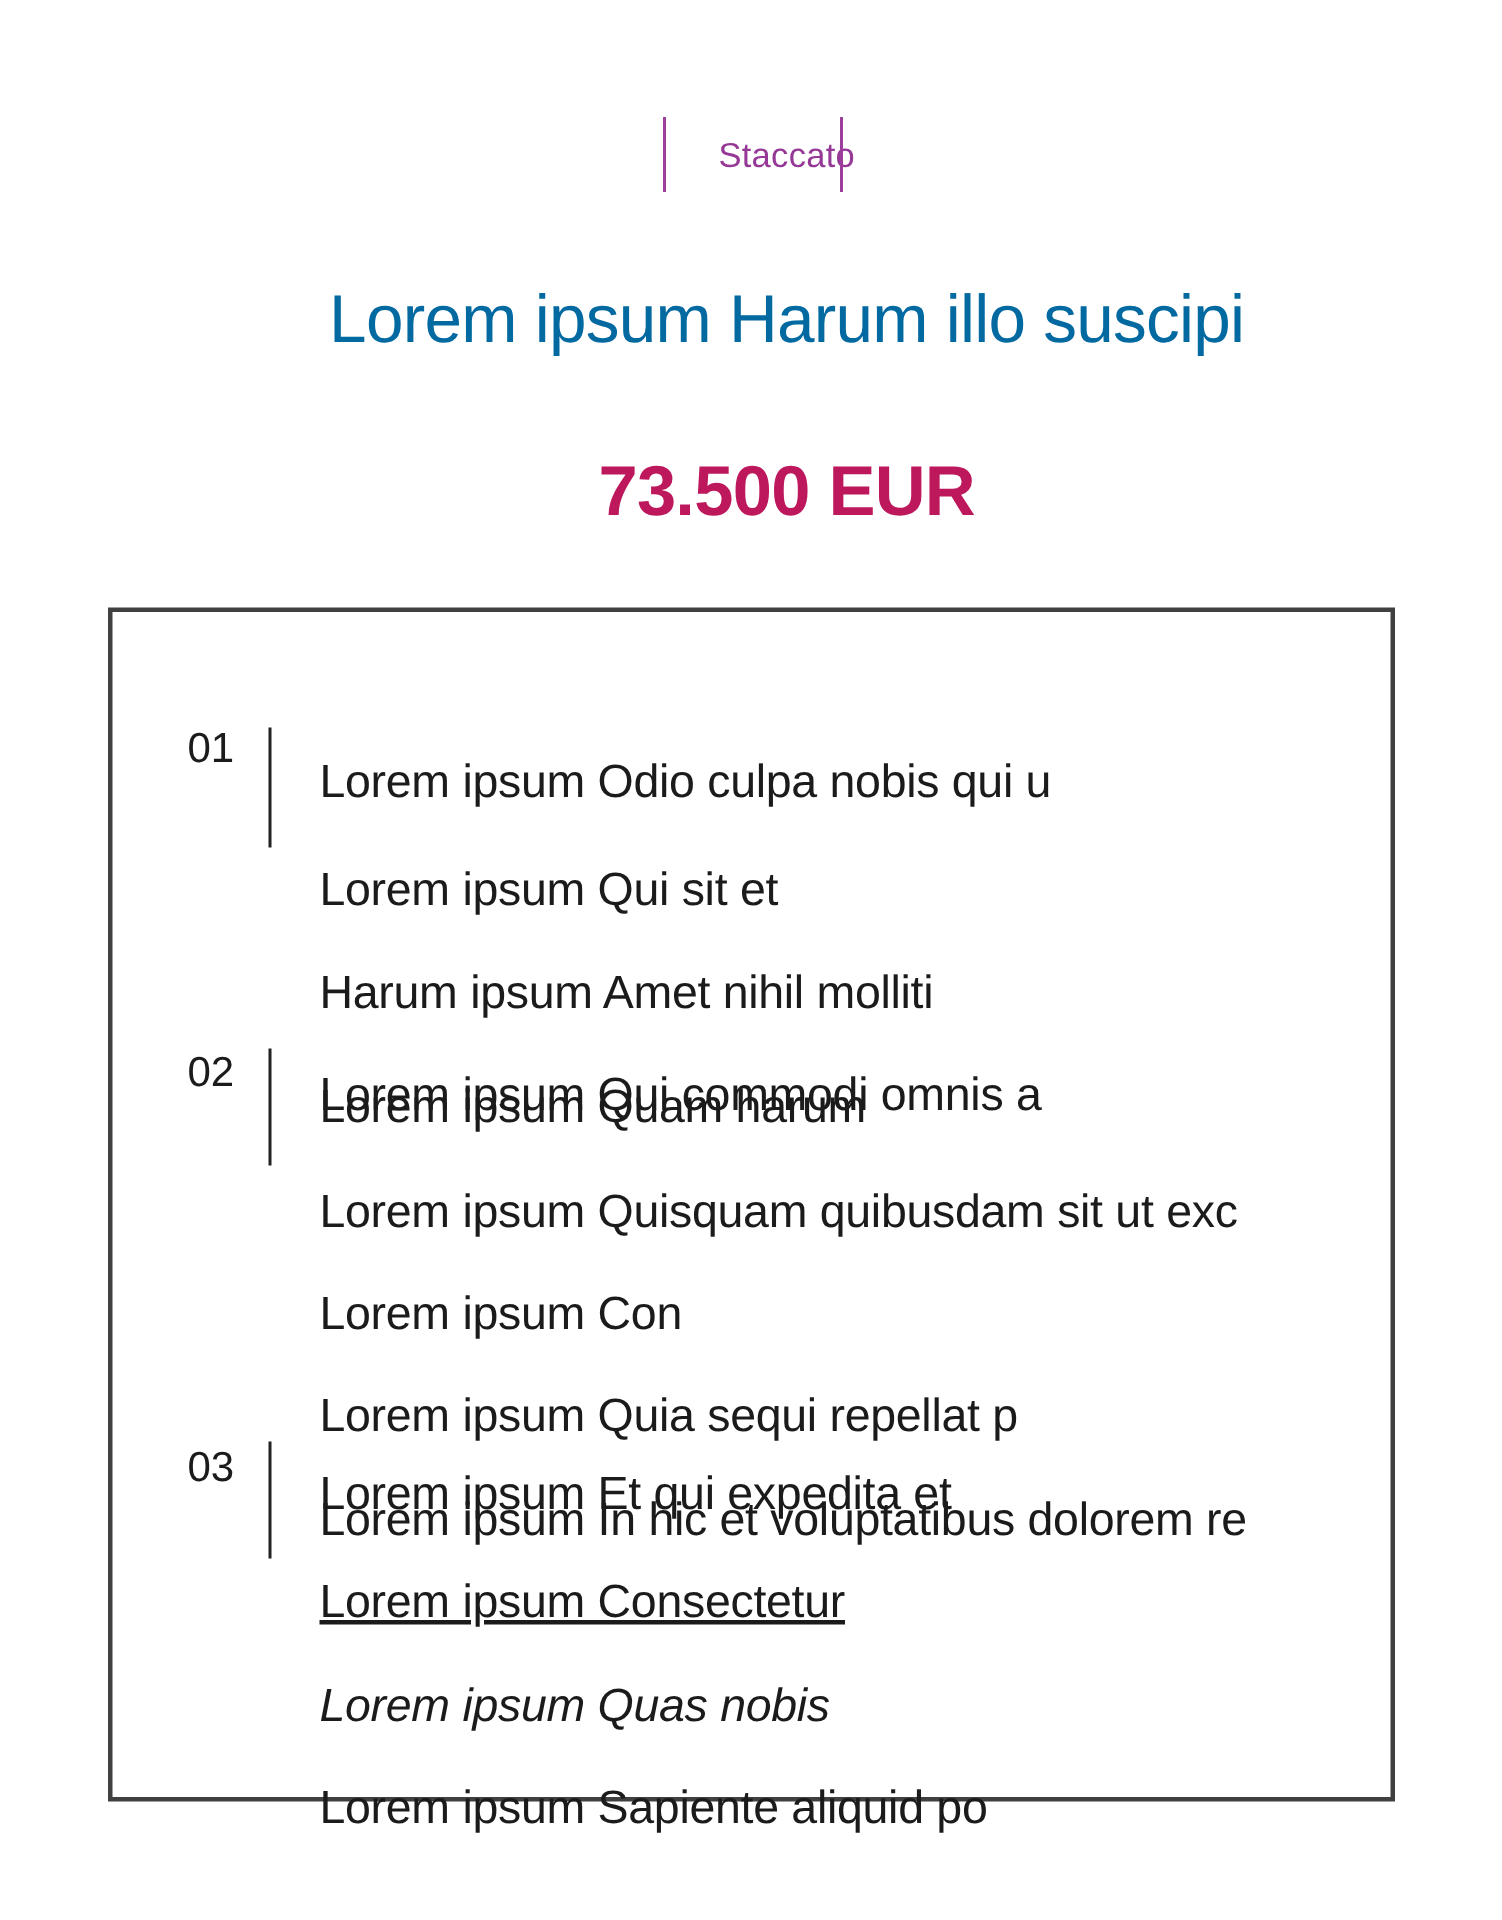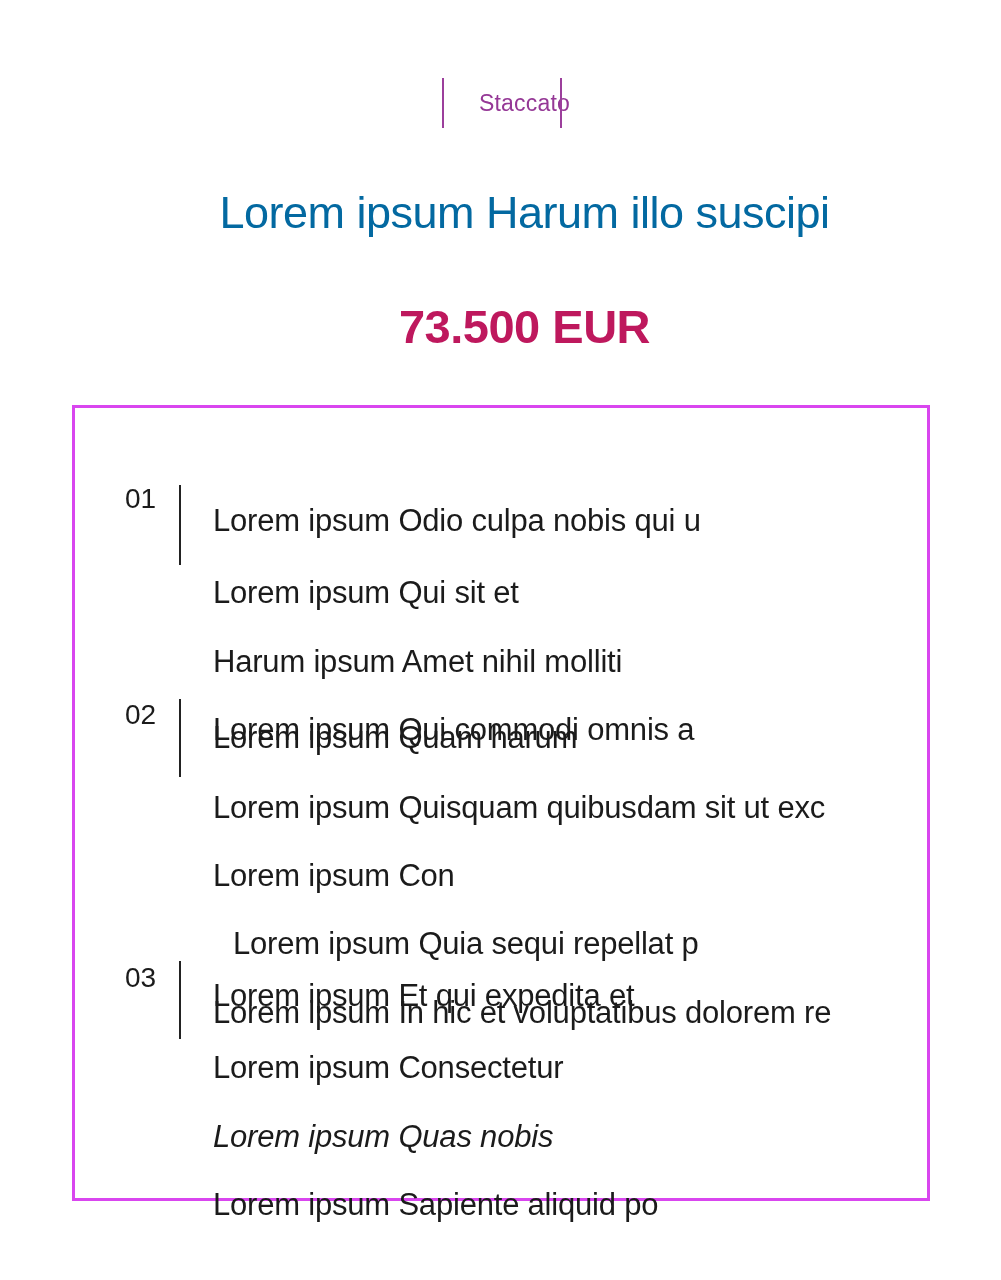"01" .panel { border: 3px solid #d946ef -> 3px solid #404040 }
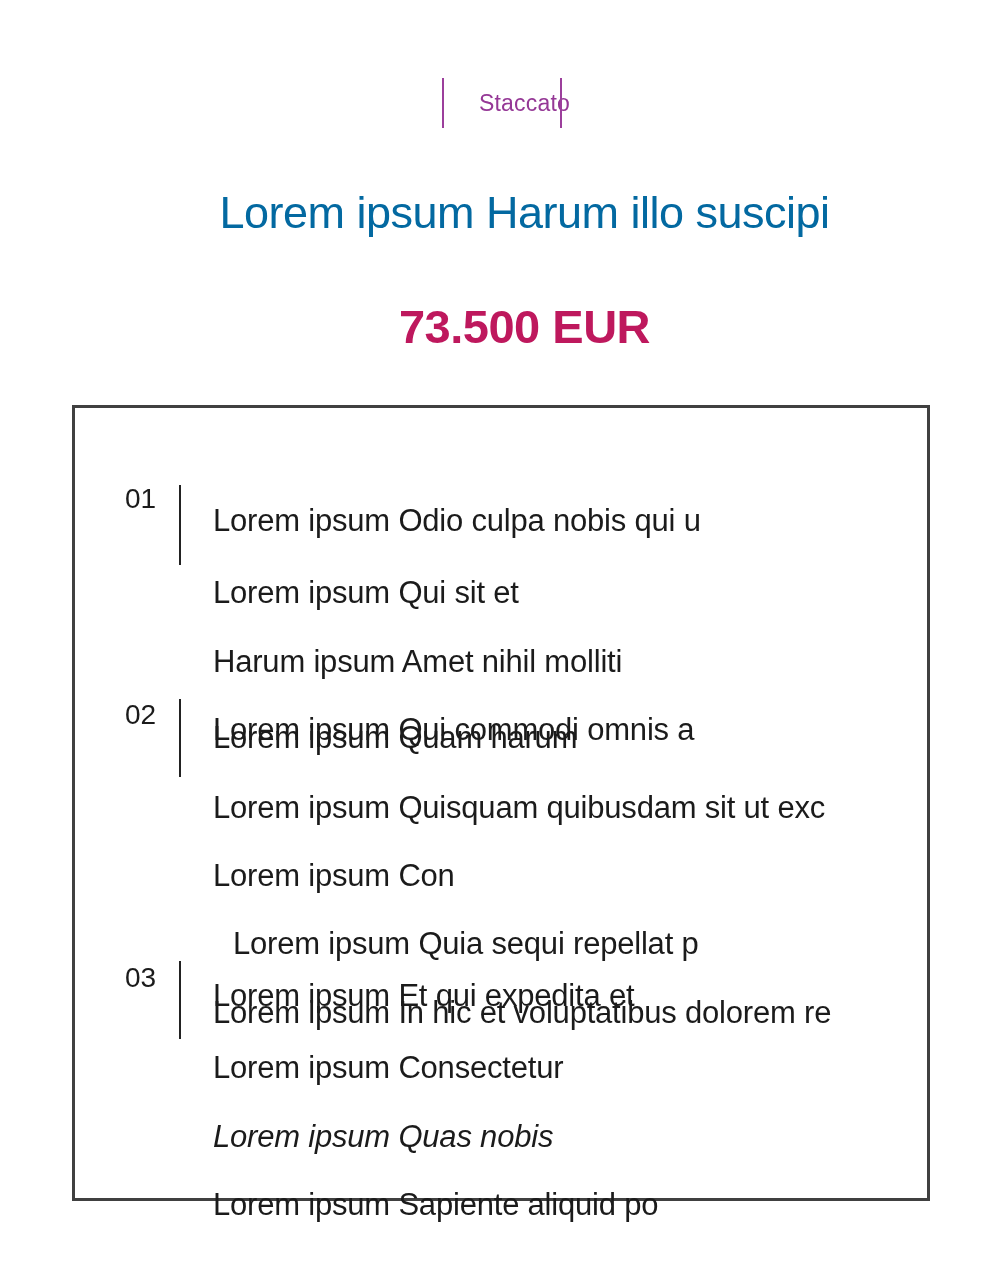"Lorem ipsum Quia sequi repellat" .item.i7 { margin-left: 20px -> none }
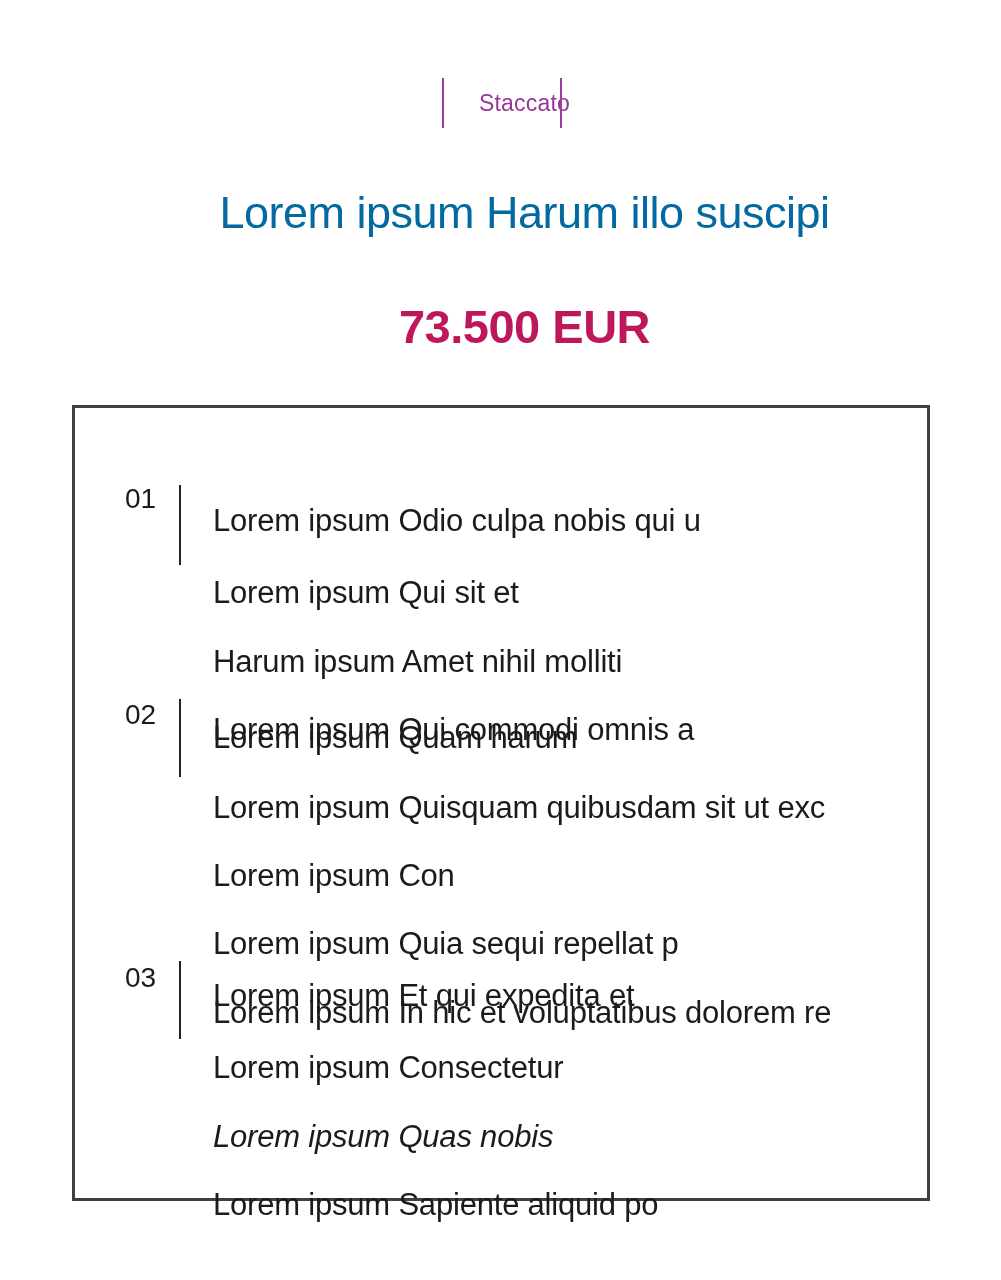"Lorem ipsum Consectetur" .item.i10 { text-decoration: none -> underline }
